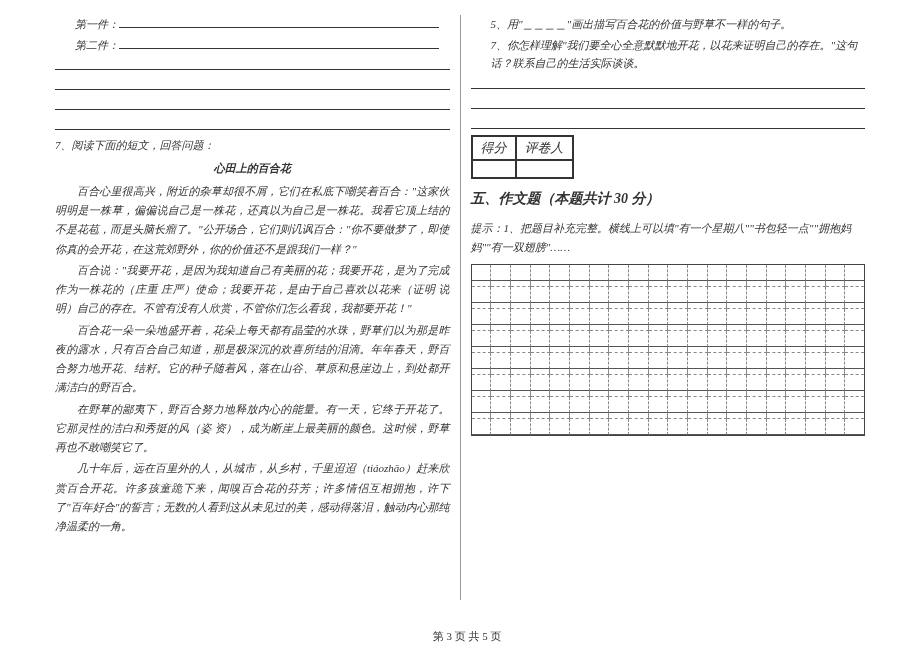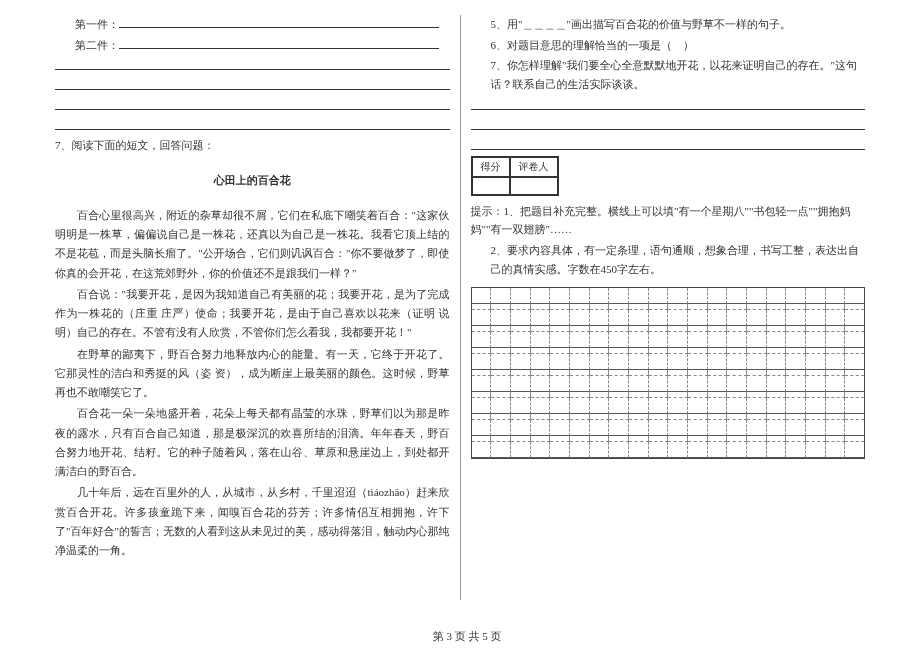"第一件：" .columns { font-style: none -> italic }
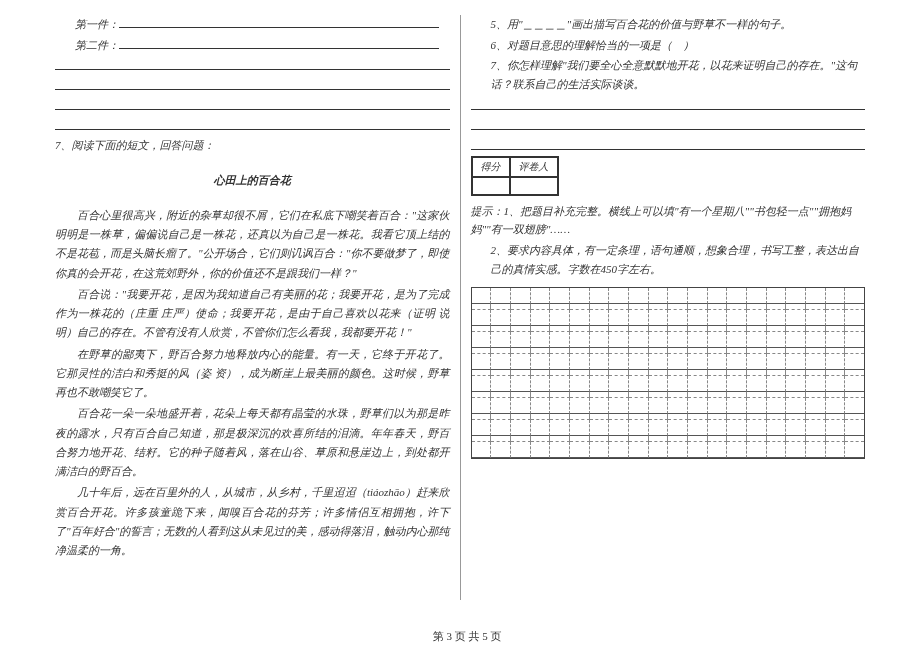"6、对题目意思的理解恰当的一项是（ ）" p.indent { html: <p>6、对题目意思的理解恰当的一项是（ ）</p> -> none }
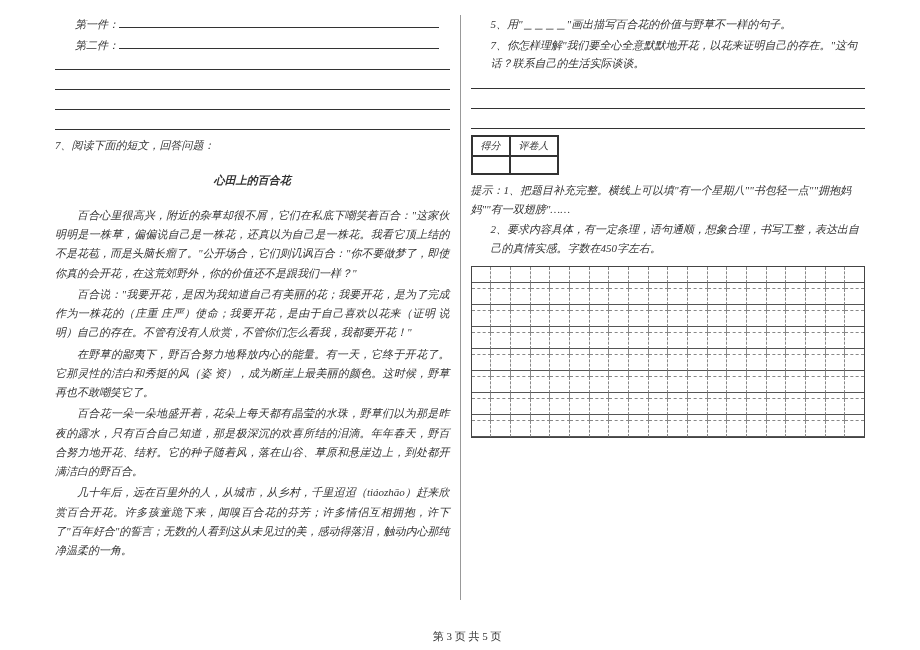"得分" .score-box { font-size: 10px -> 13px }
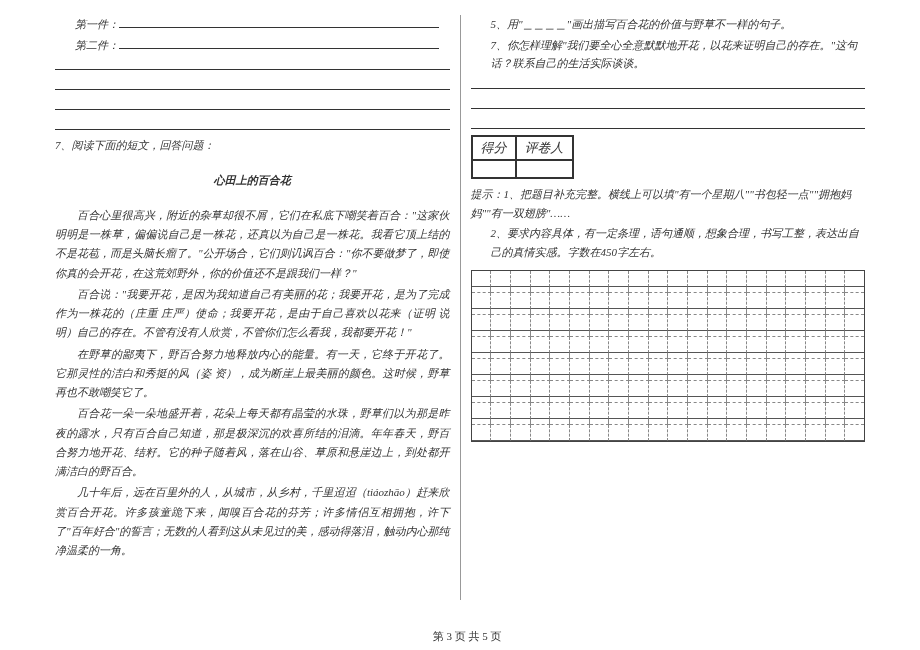"心田上的百合花" .title-center { margin: 16px 0 -> 4px 0 }
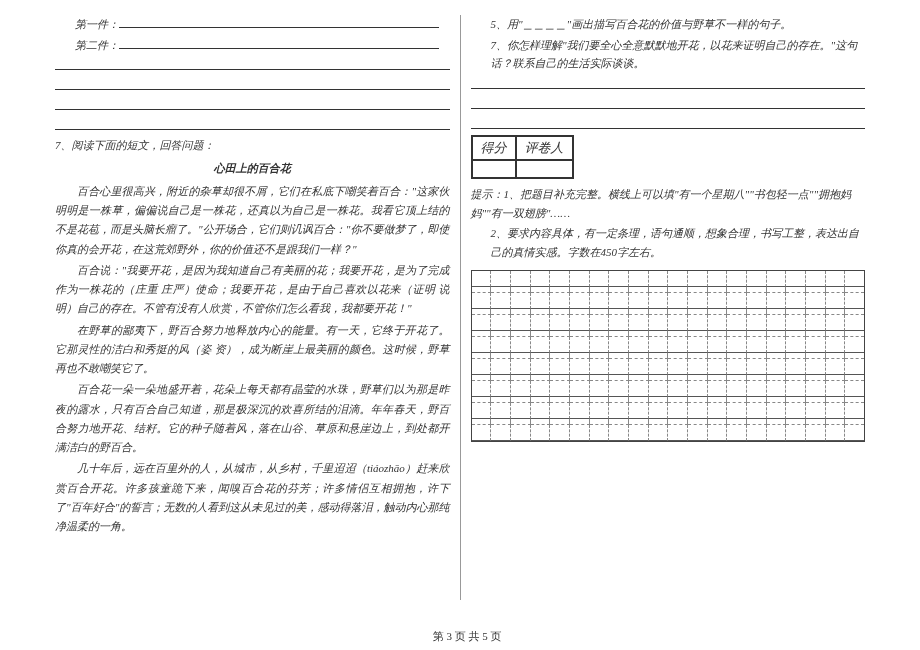"五、作文题（本题共计 30 分）" p.section-title { html: none -> <p>五、作文题（本题共计 30 分）</p> }
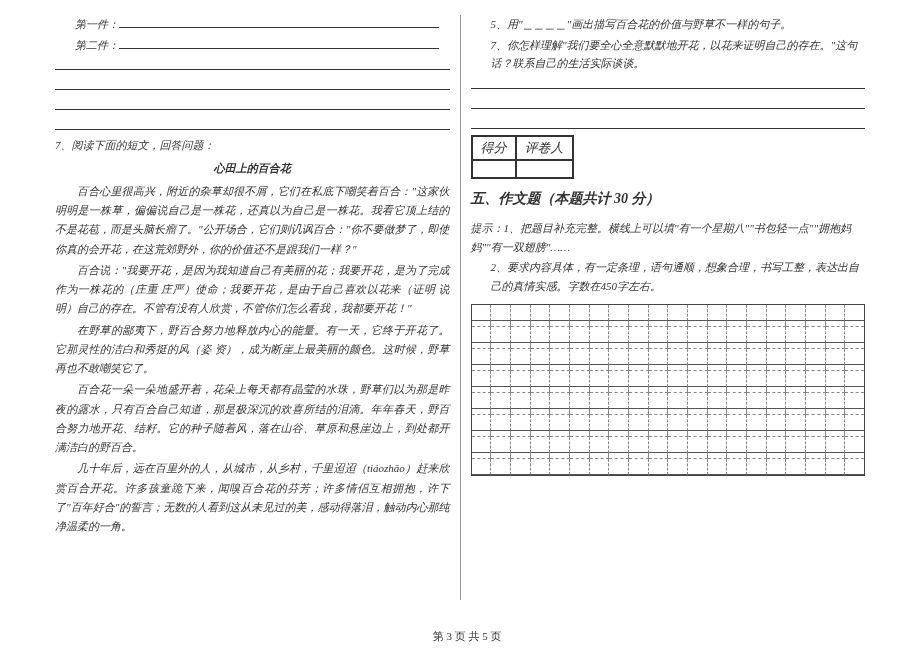"2、要求内容具体，有一定条理，语句通顺，想象合理，书写工整，表达出自己的真情实感" p.indent { html: <p>2、要求内容具体，有一定条理，语句通顺，想象合理，书写工整，表达出自己的真情实感。字数在450字左右。</p> -> none }
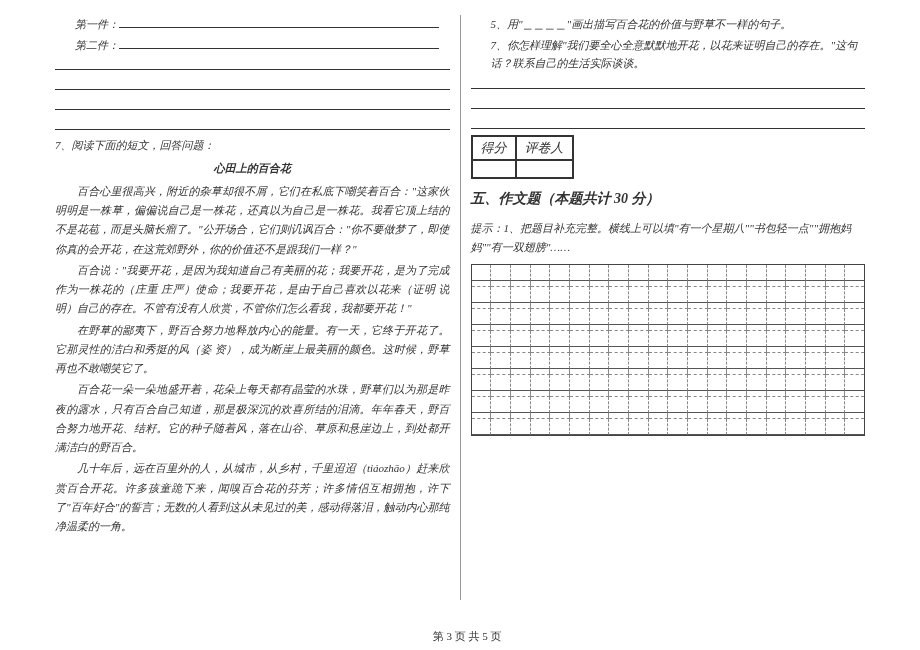"在野草的鄙夷下，野百合努力地释放内心的能量。有一天，它终于开花了。它那灵性的洁白" p.para { order: before "百合花一朵一朵地盛开着，花朵上每天都有晶莹的水珠，野草们以为那是昨夜的露水，只有" -> after "百合花一朵一朵地盛开着，花朵上每天都有晶莹的水珠，野草们以为那是昨夜的露水，只有" }
